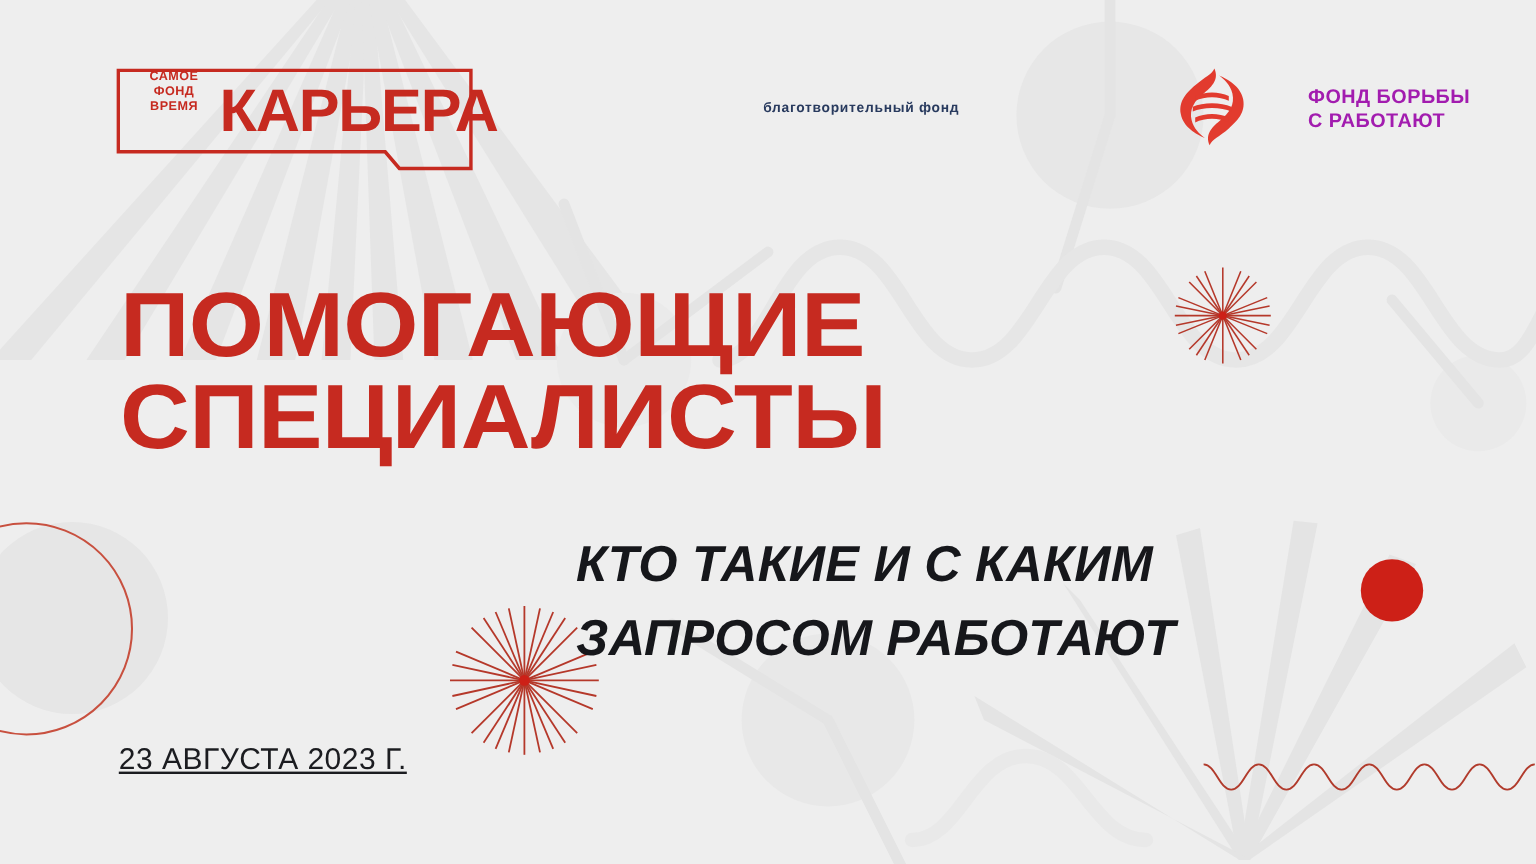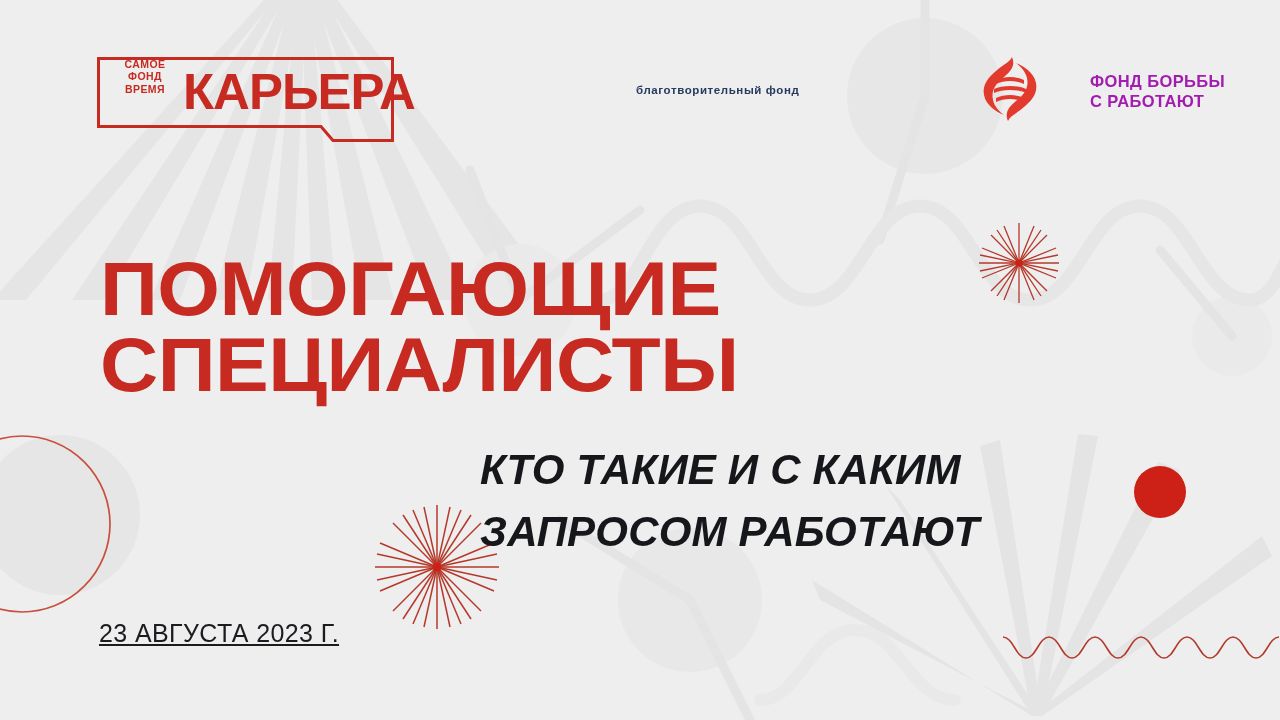"ПОМОГАЮЩИЕ" .title { top: 200px -> 183px }
